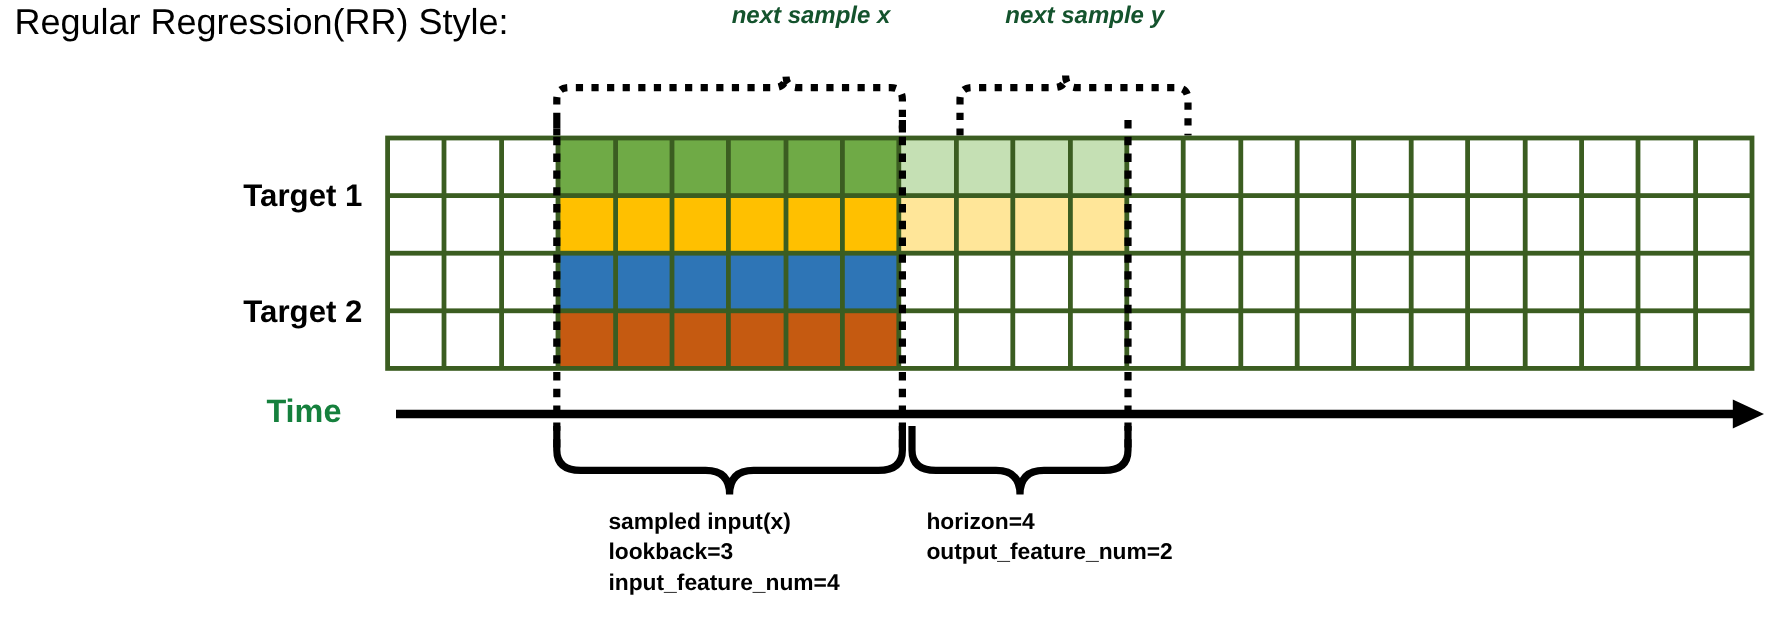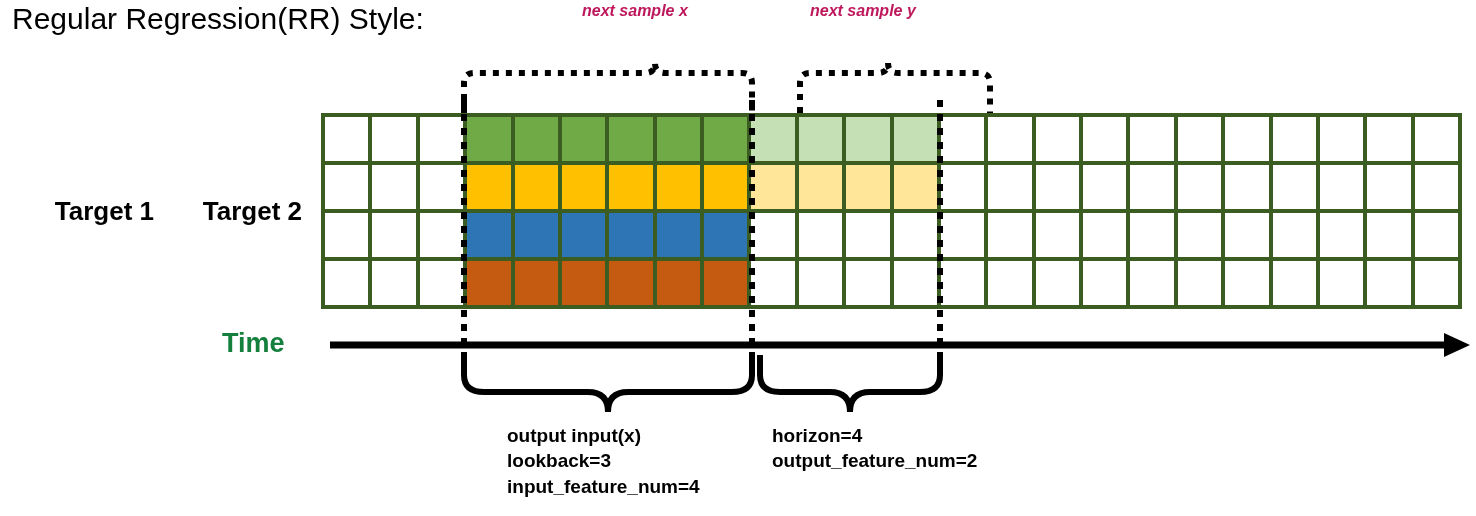"next sample x" .brace-label { color: #be185d -> #14532d; font-size: 16px -> 20px; text-align: left -> right }
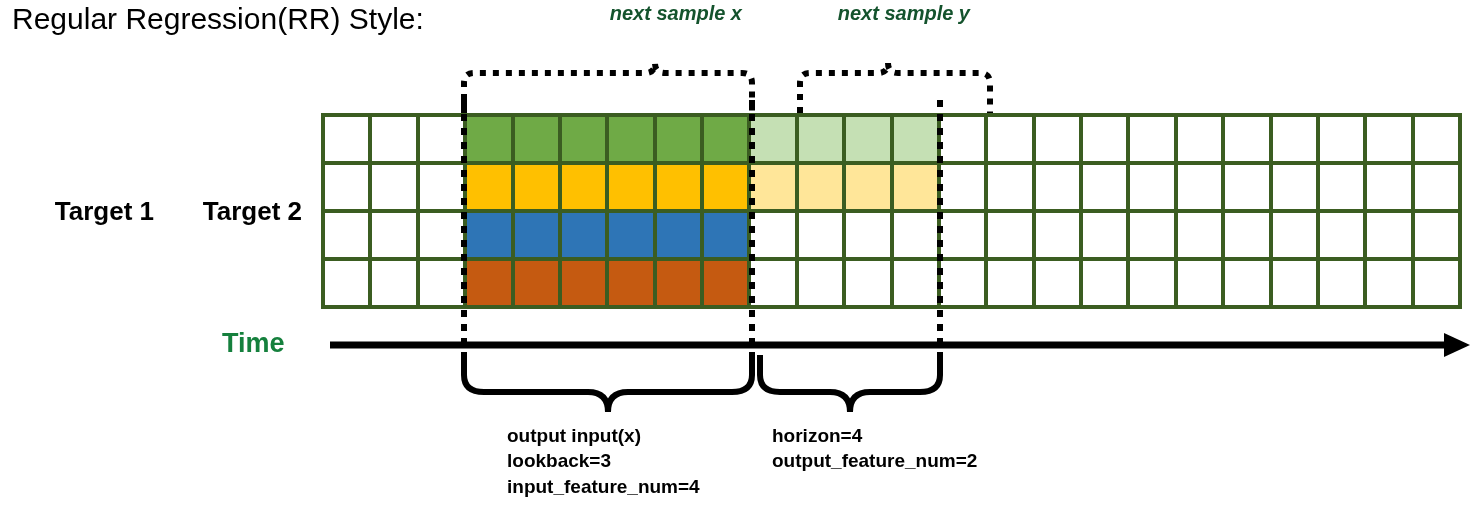"Target 1" #row-labels { flex-direction: none -> column }
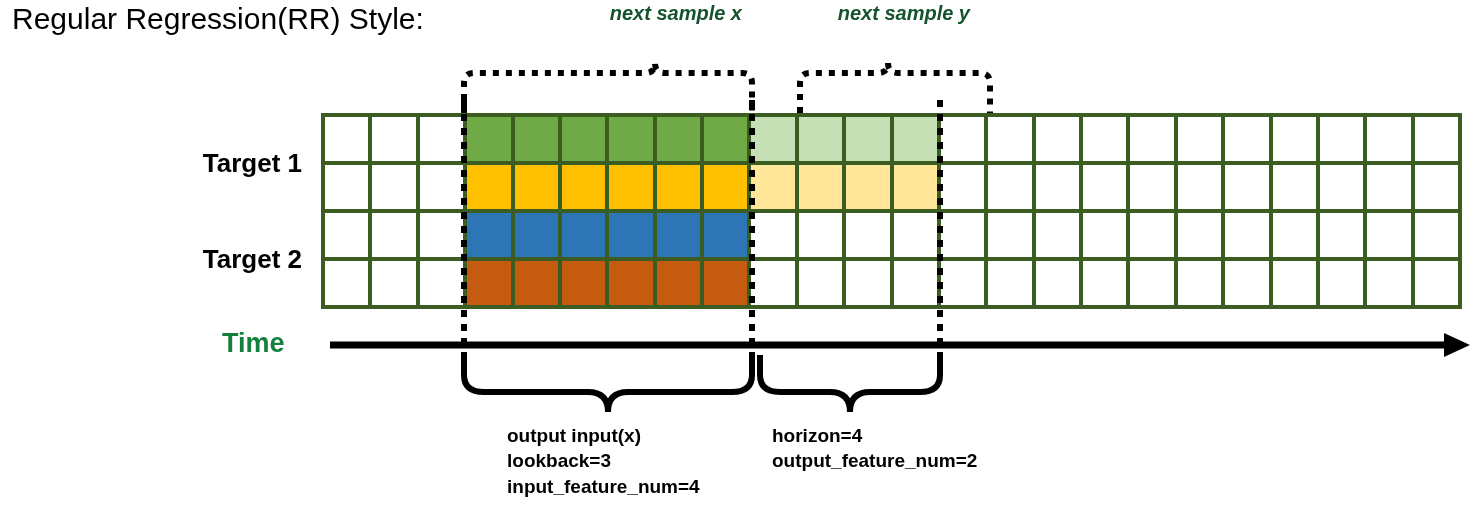"output input(x)" span.note-line { text: output -> sampled }
